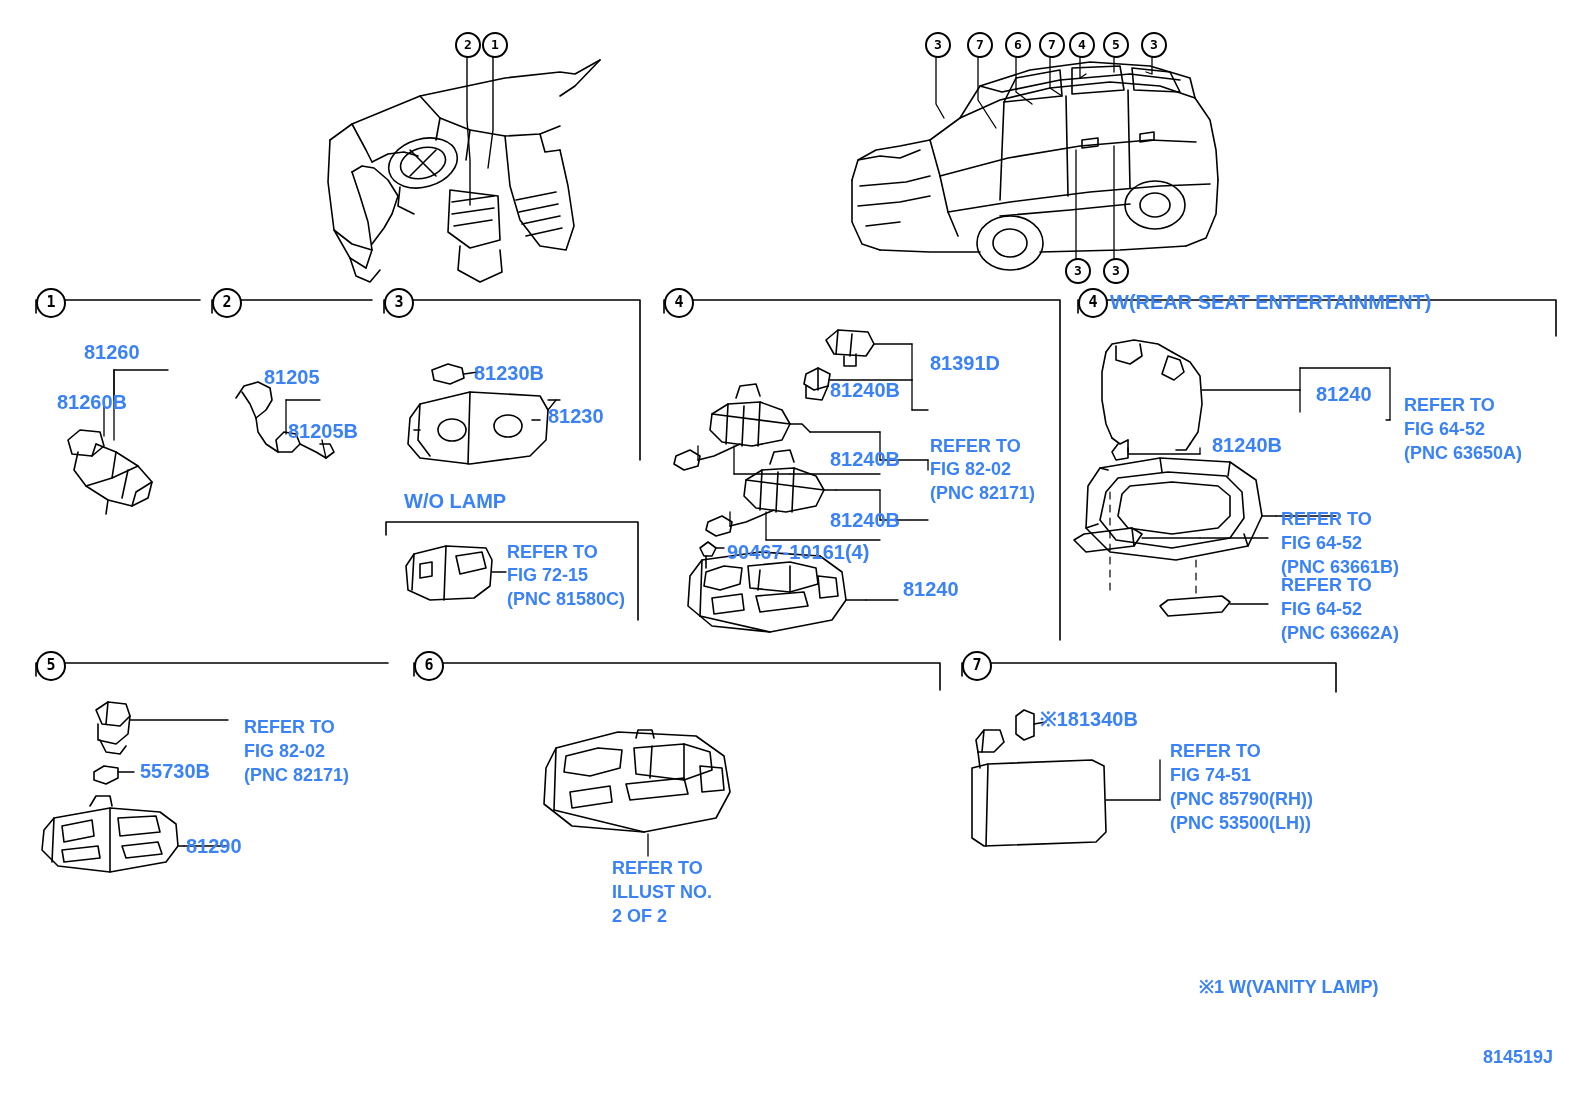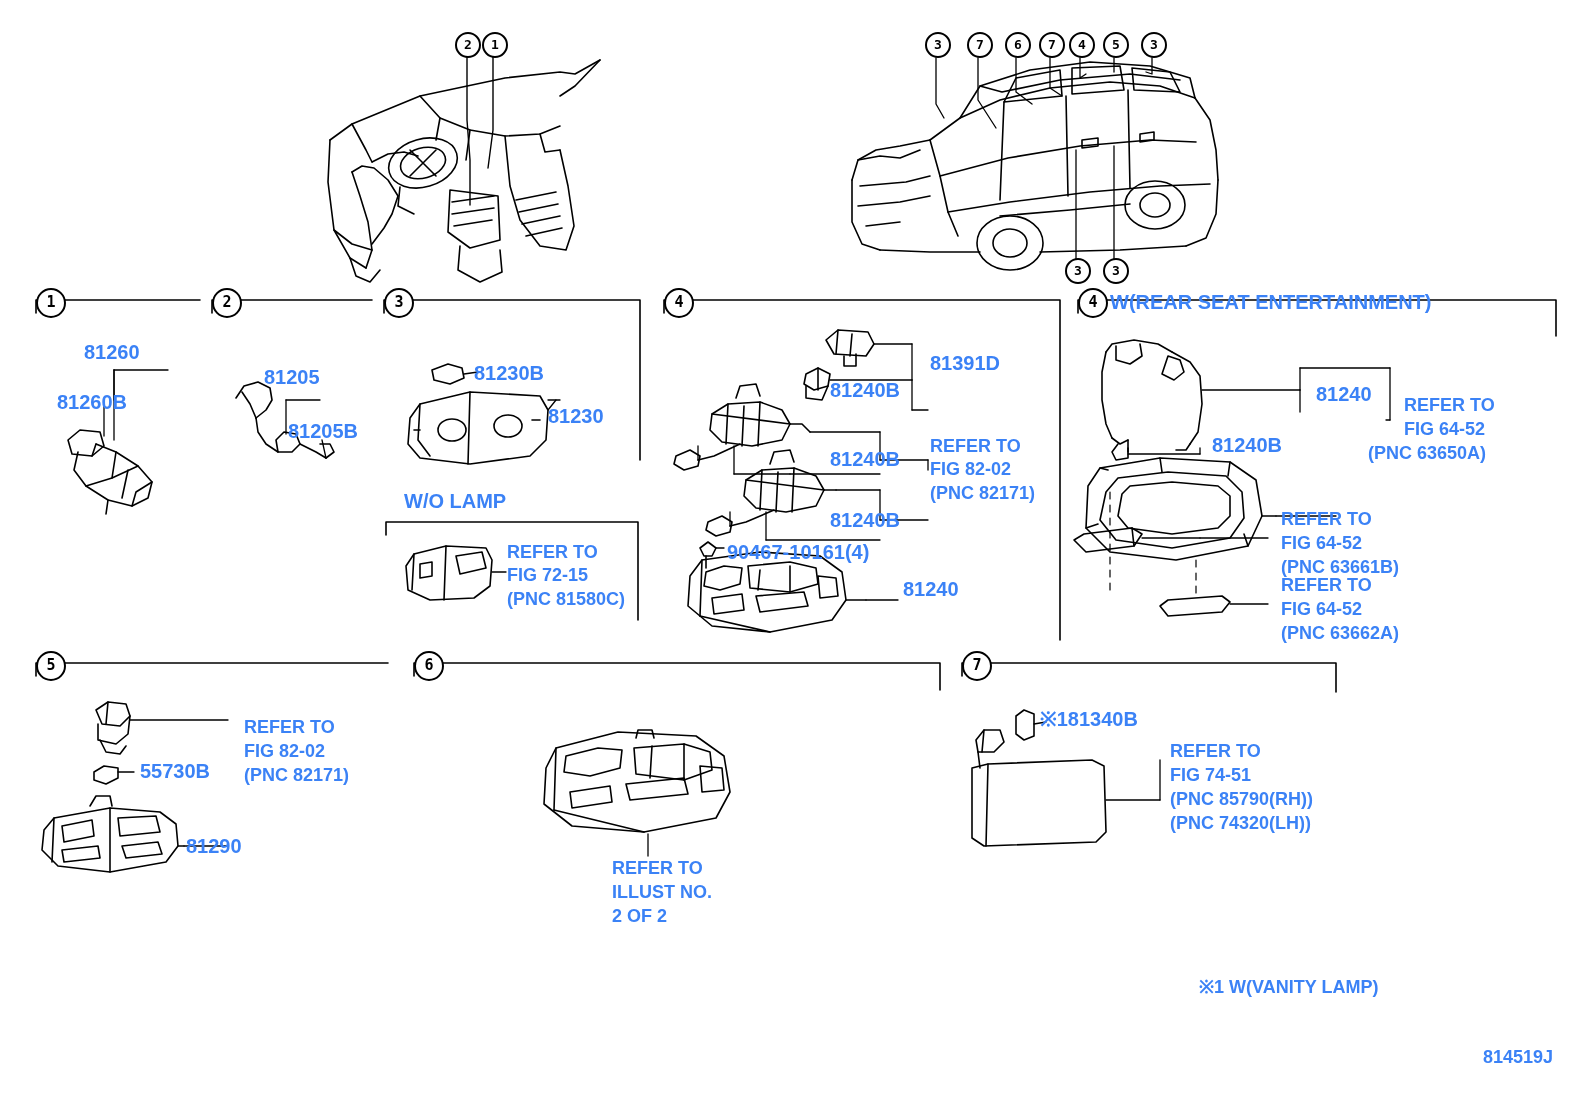"(PNC 63650A)" div.lbl { left: 1368px -> 1404px }
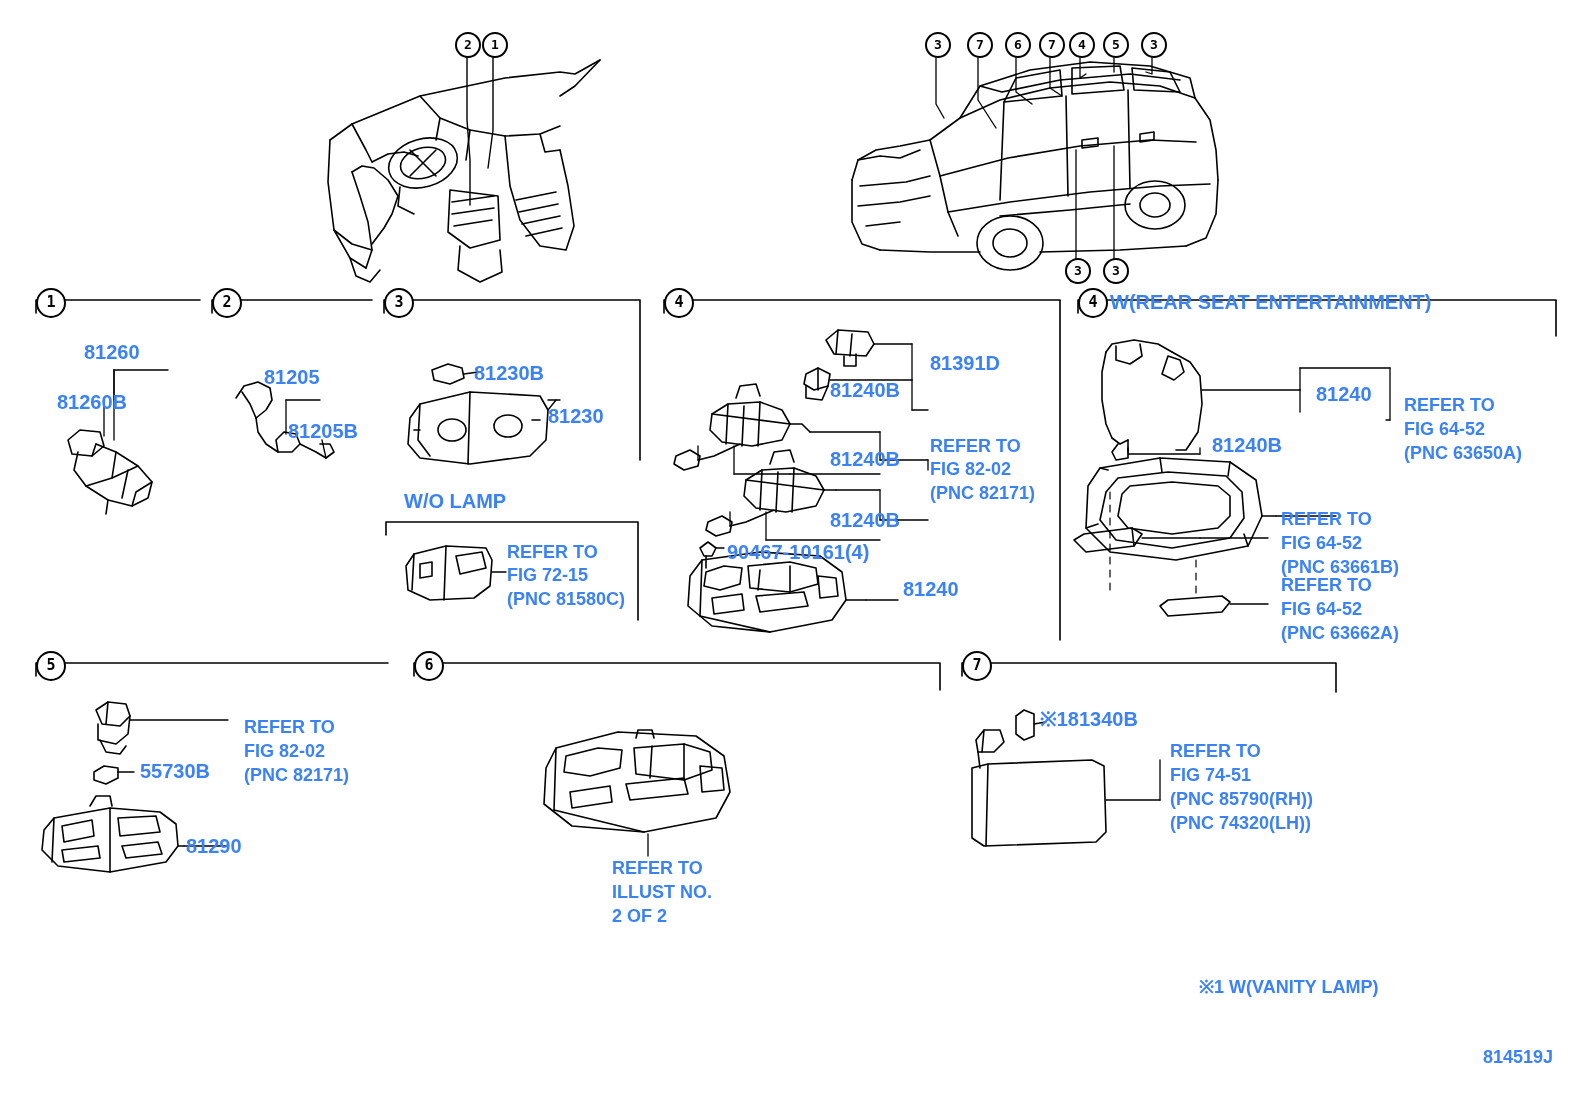"(PNC 74320(LH))" div.lbl { text: 74320 -> 53500 }
